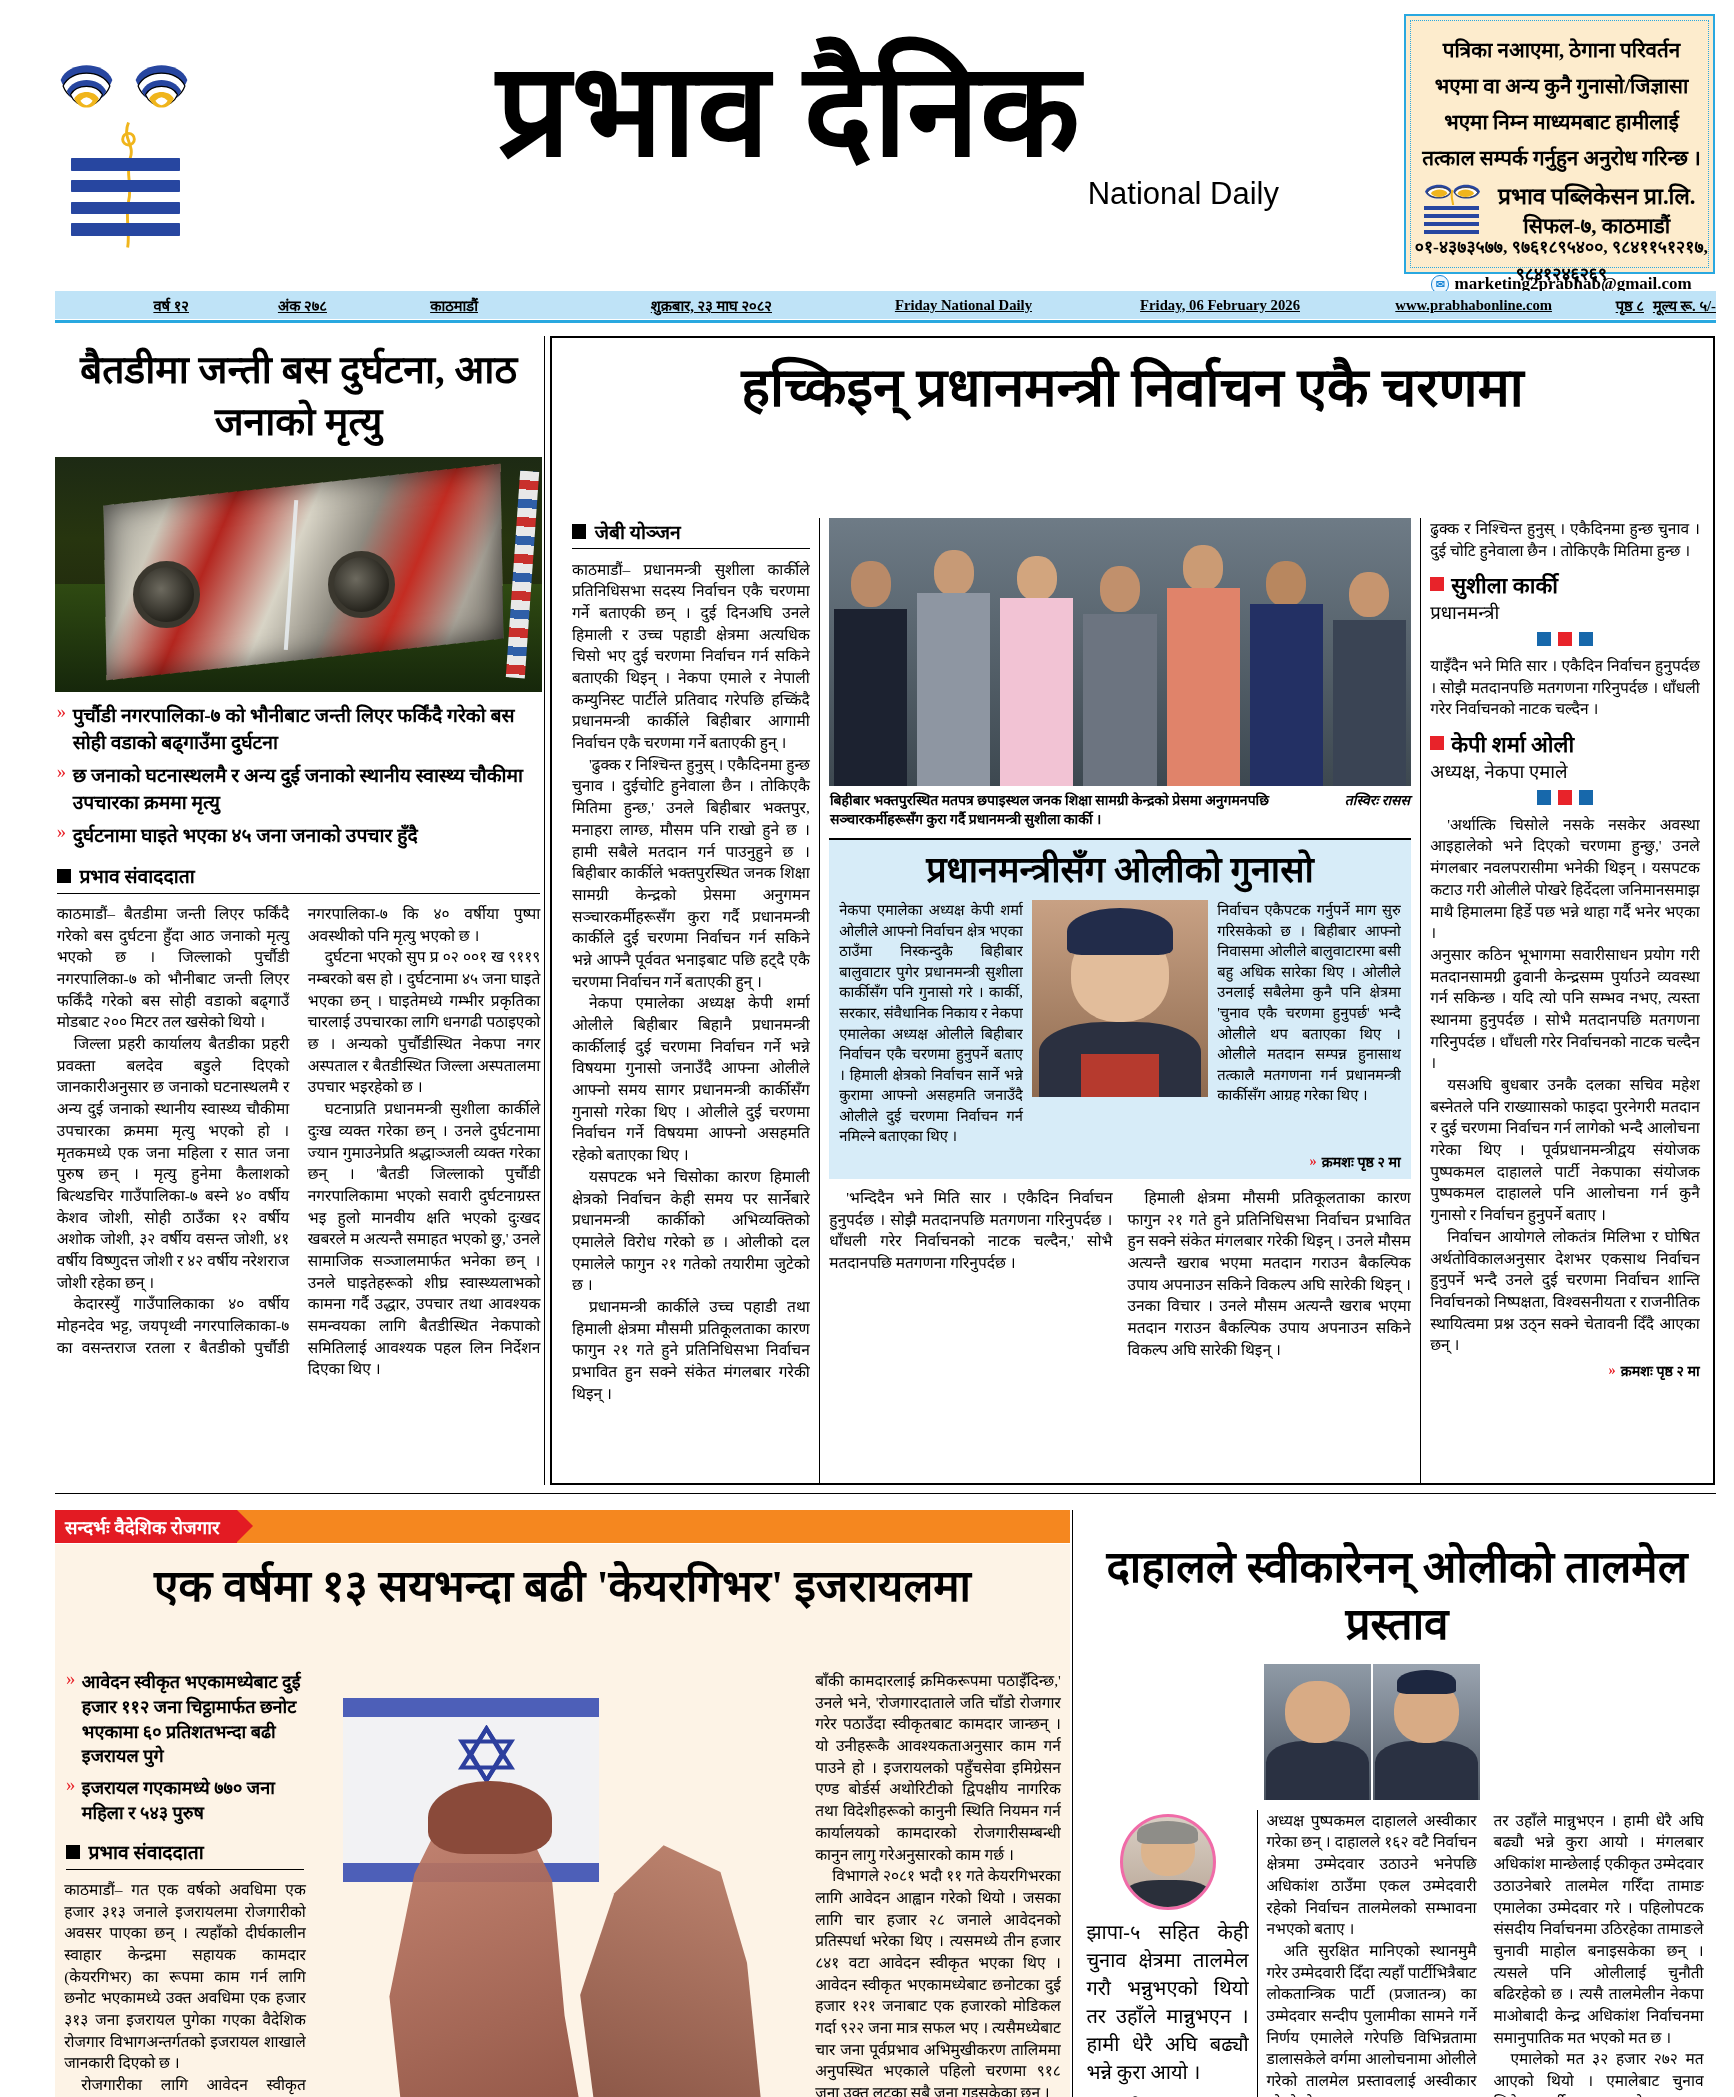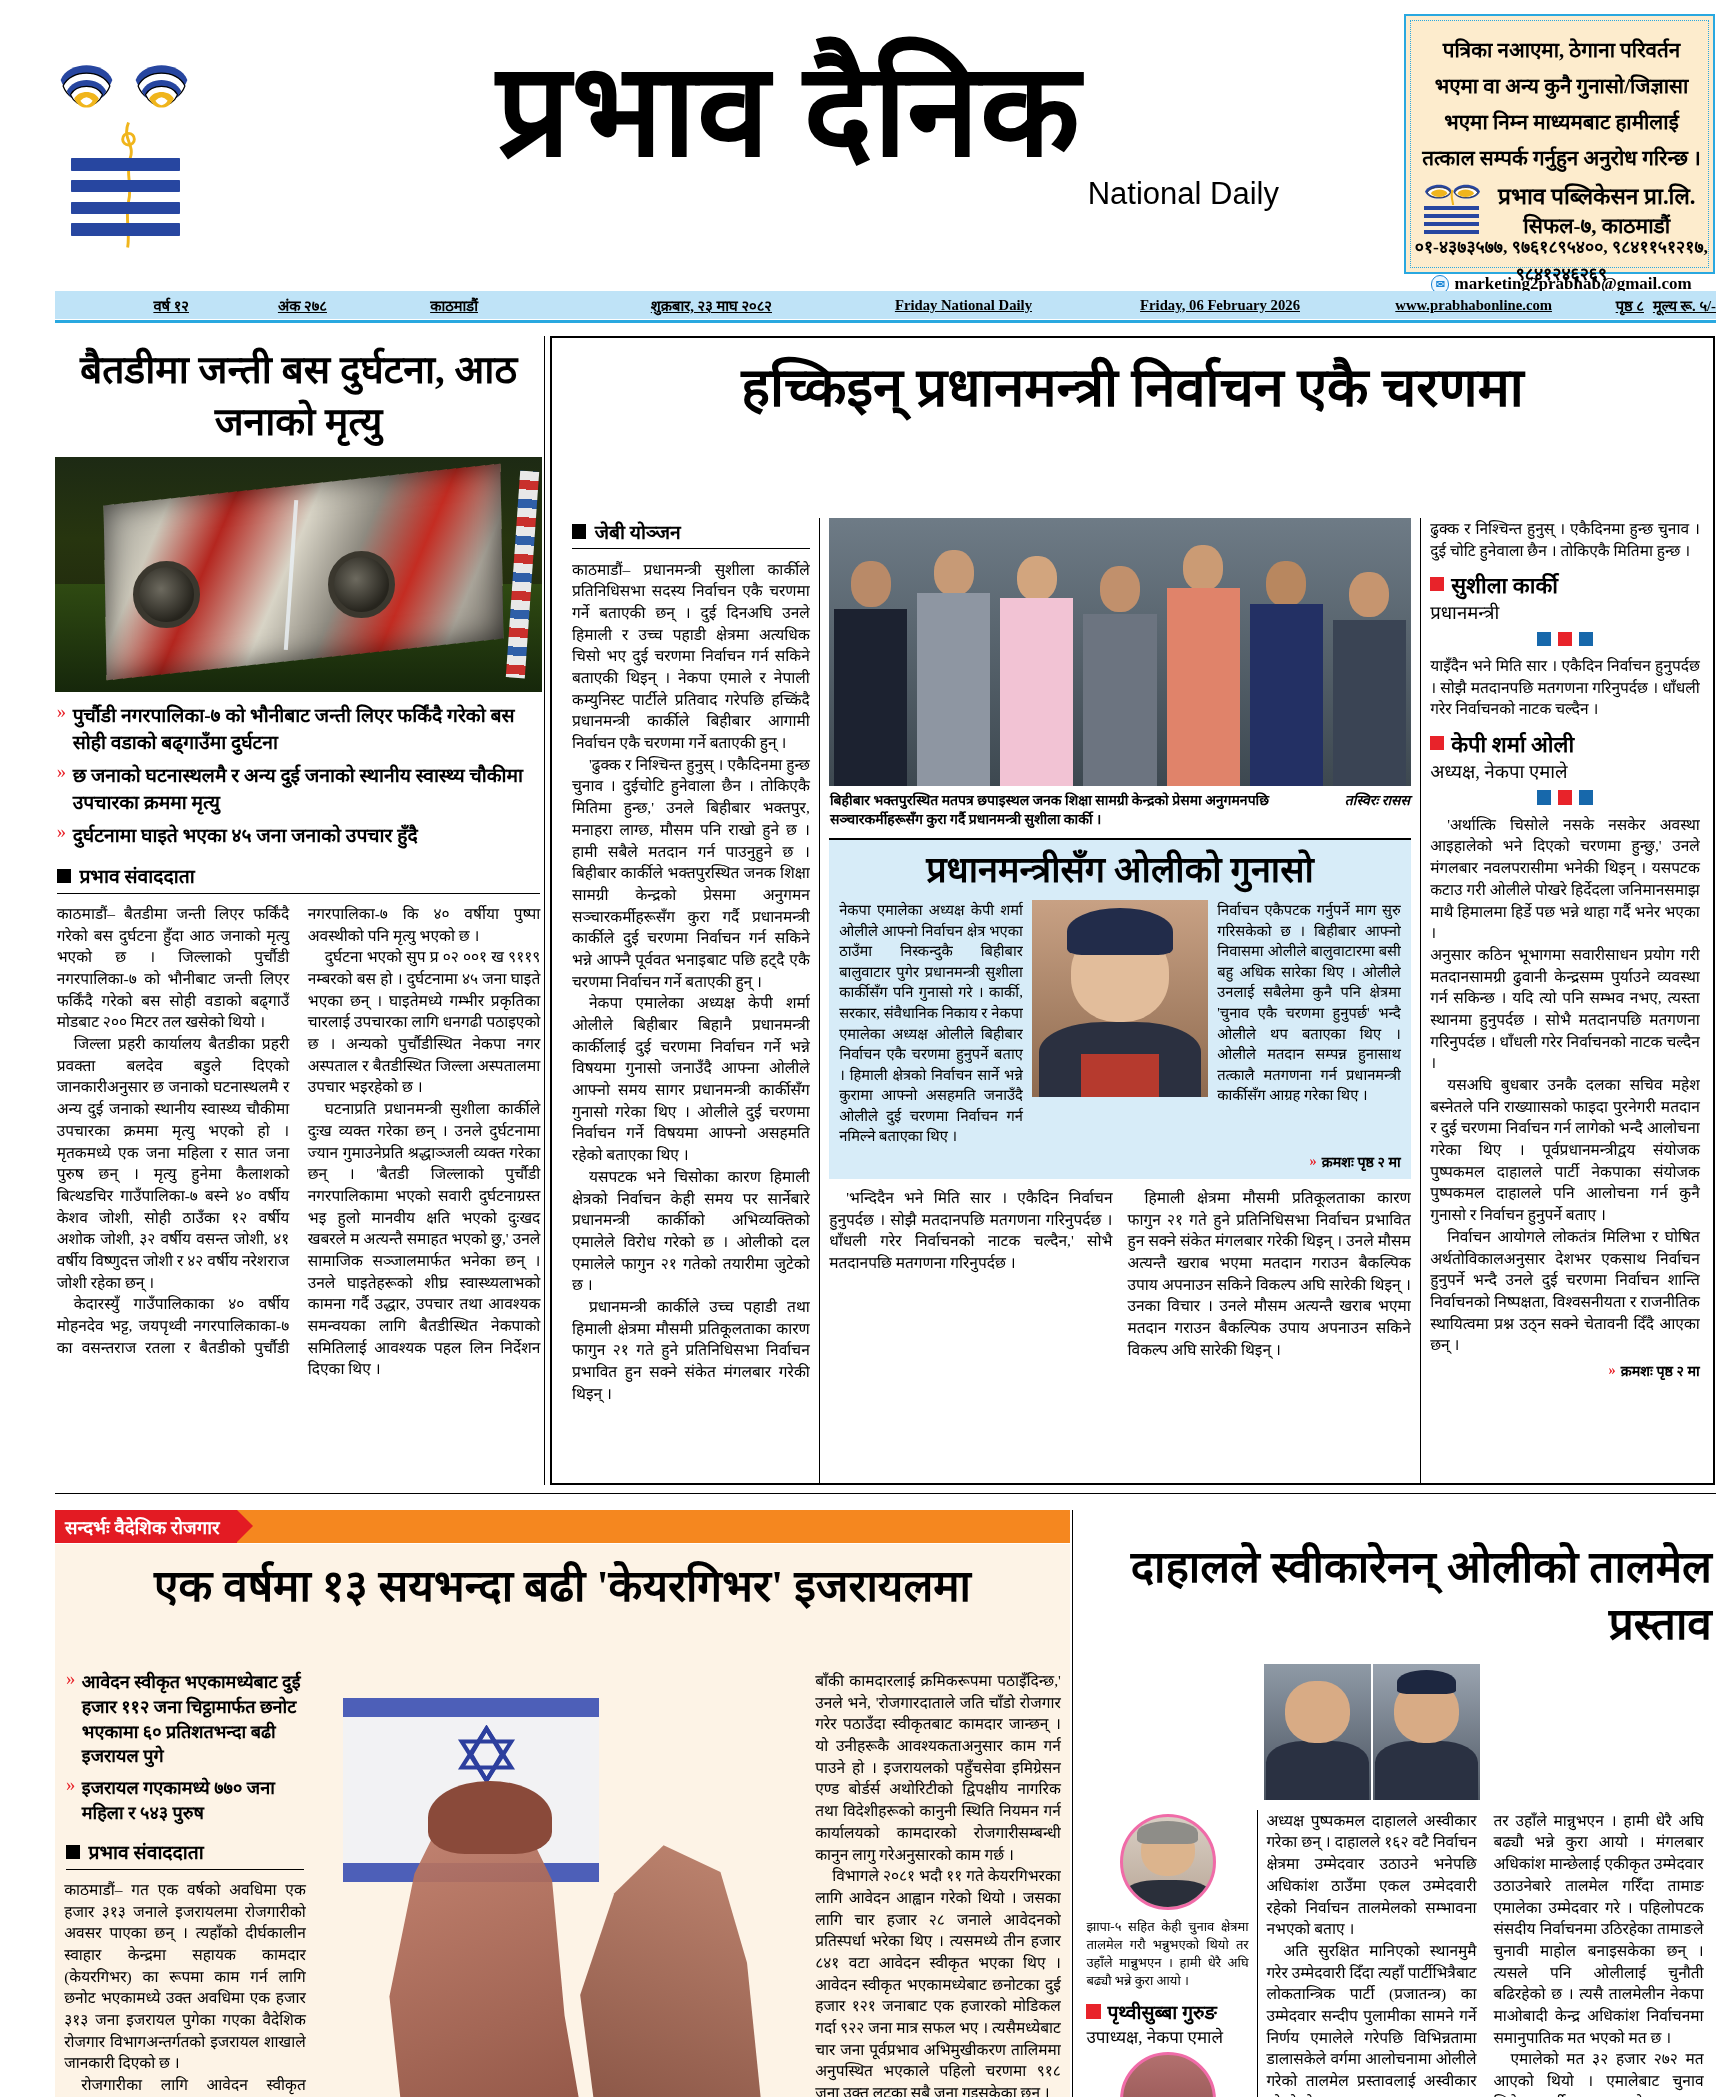"दाहालले स्वीकारेनन् ओलीको तालमेल" #br-head { text-align: right -> center }
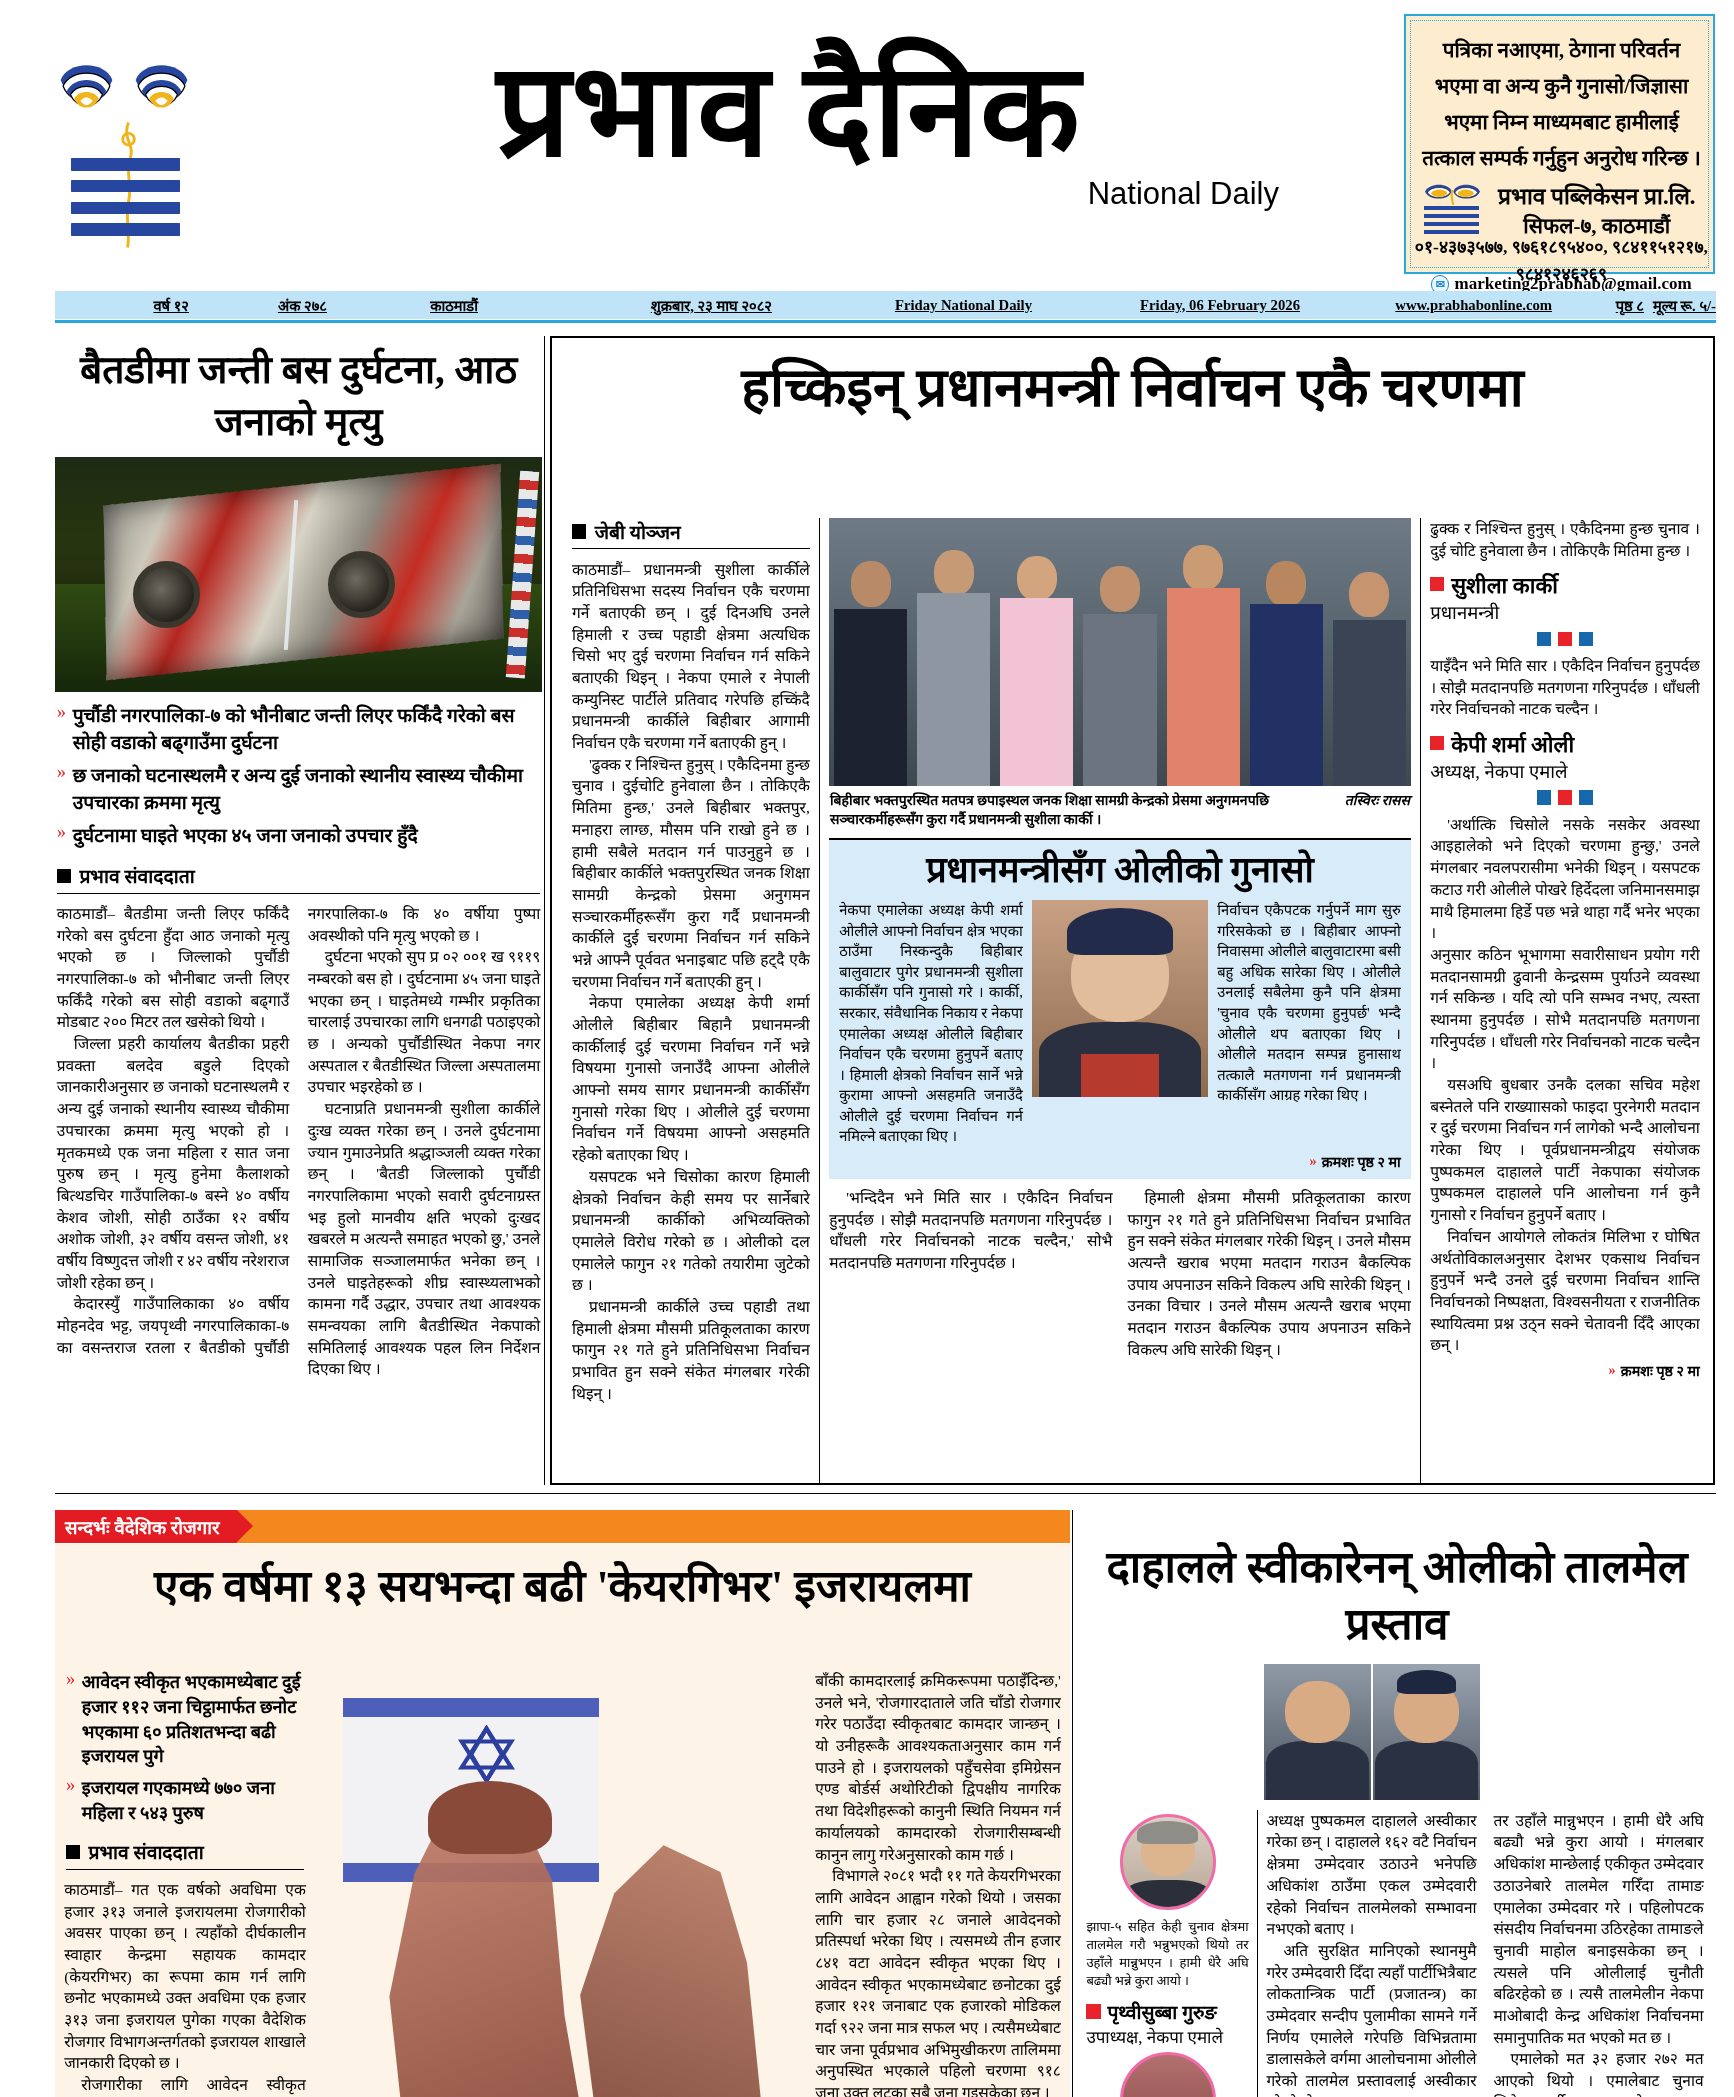"झापा-५ सहित केही चुनाव क्षेत्रमा" .quote-text { font-size: 13px -> 20px }
